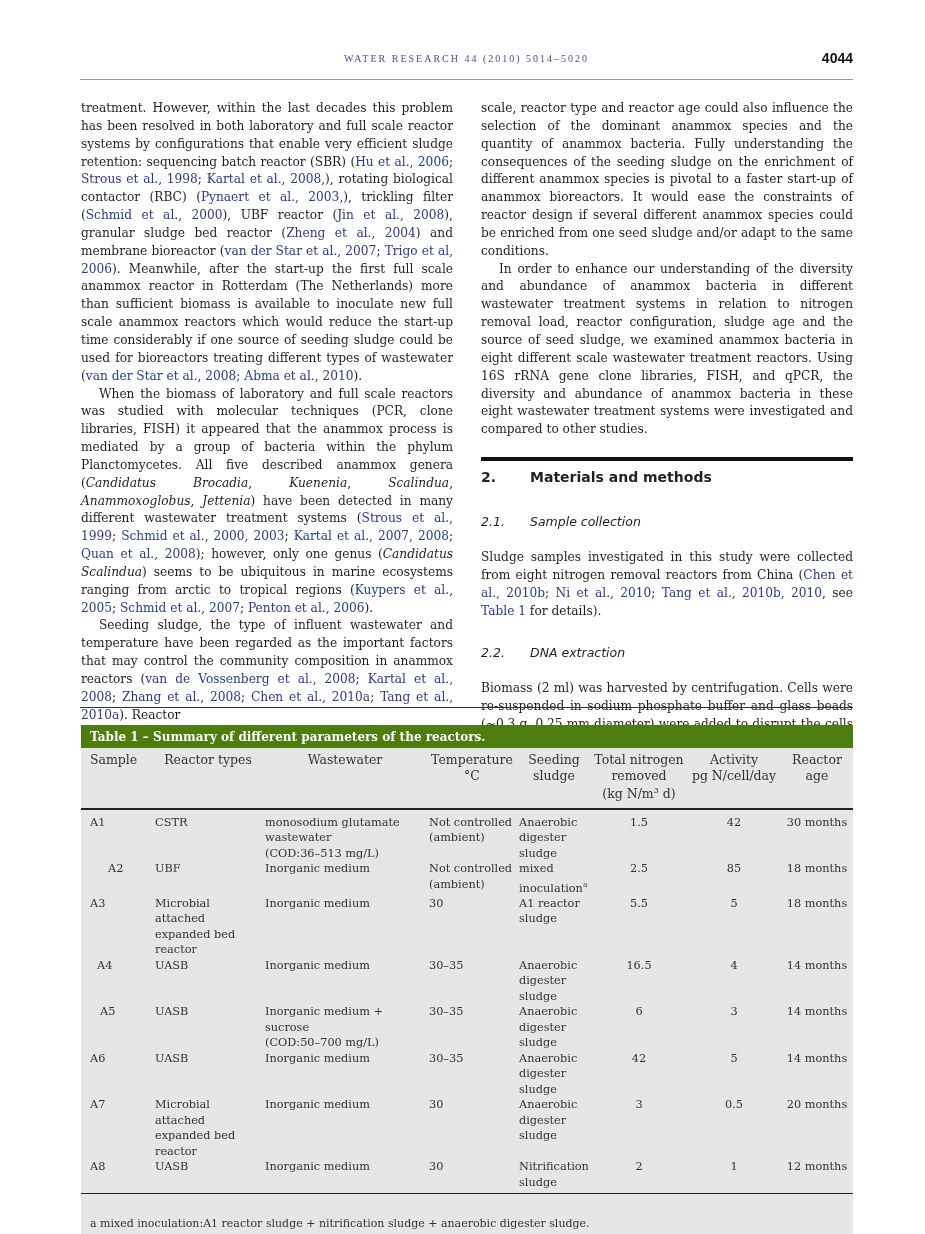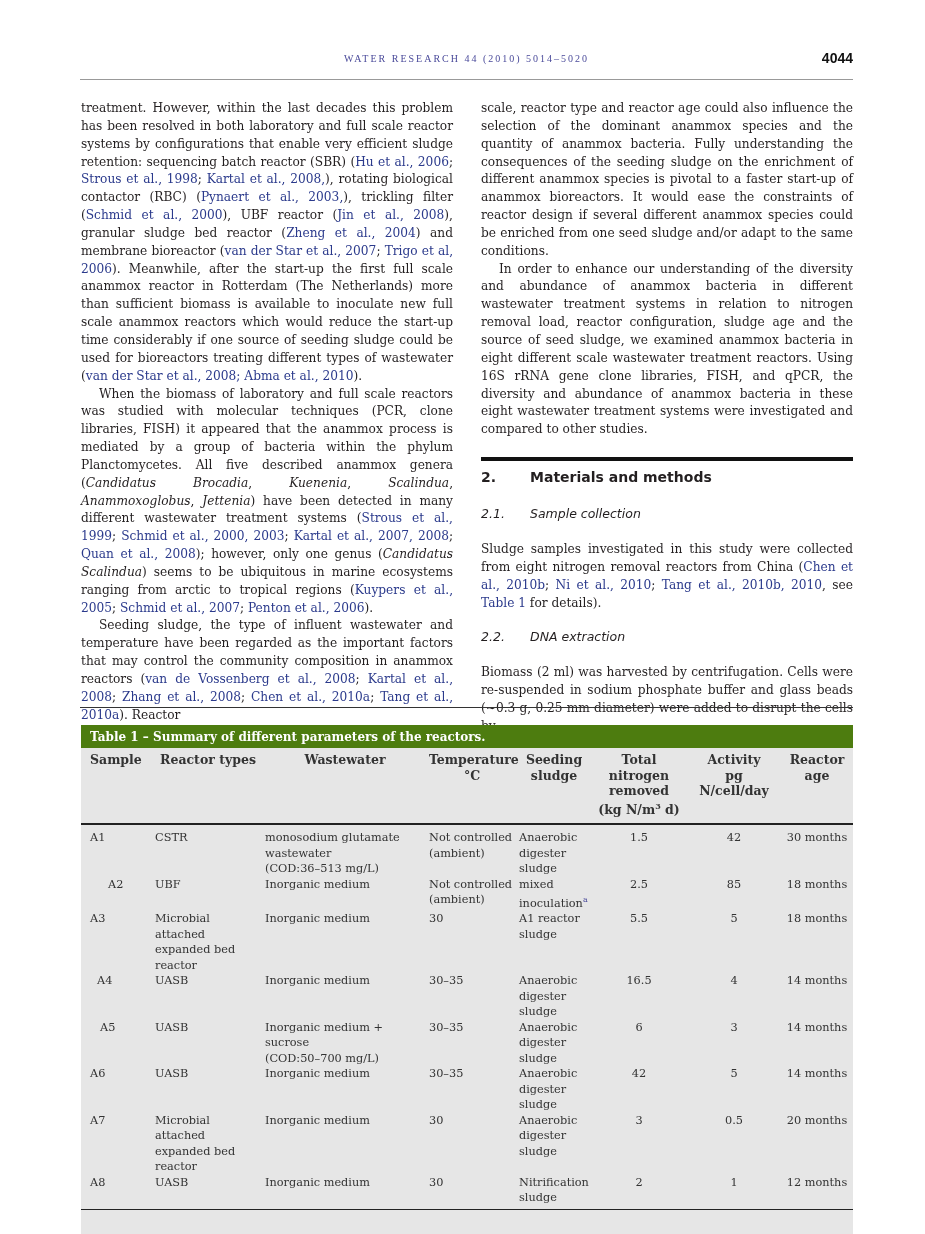"2.1." .subsec { margin-top: 16px -> 24px }
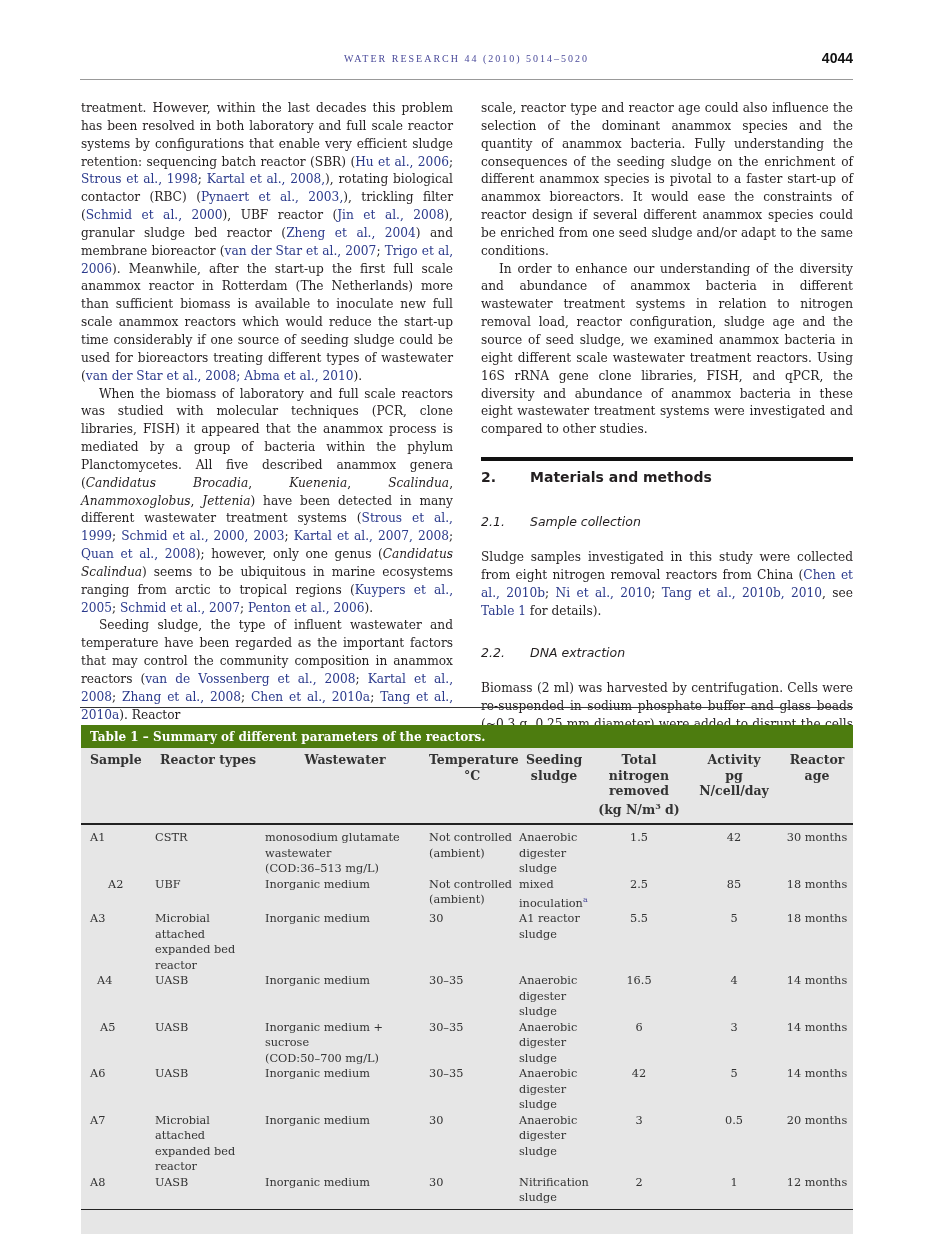"Sample" th { font-weight: bold -> normal }
